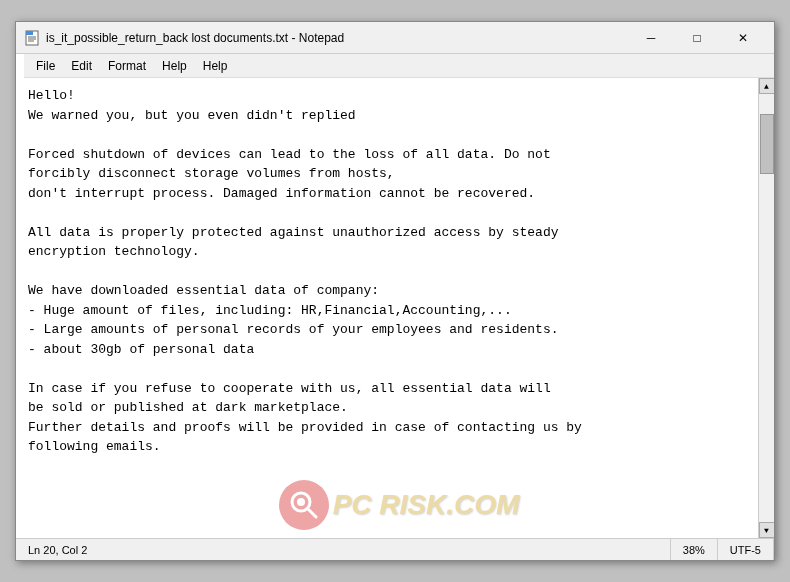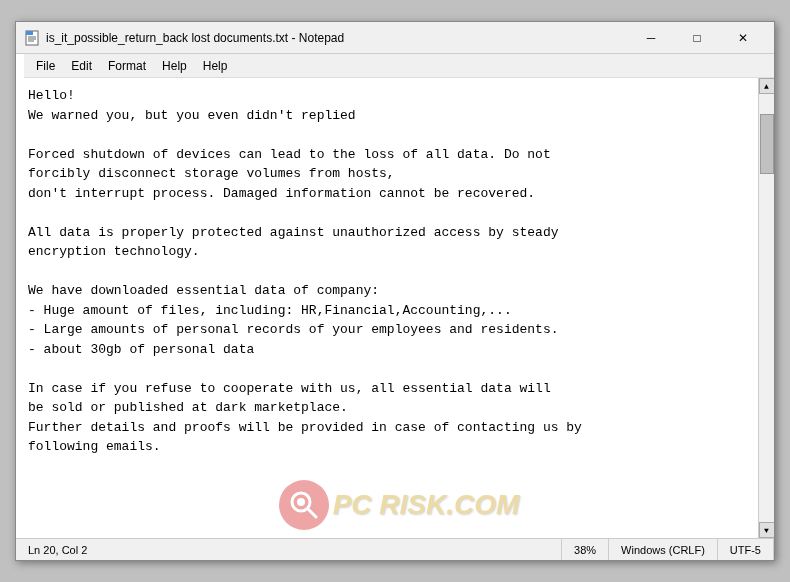"Windows (CRLF)" div.status-segment { html: <div>Windows (CRLF)</div> -> none }
